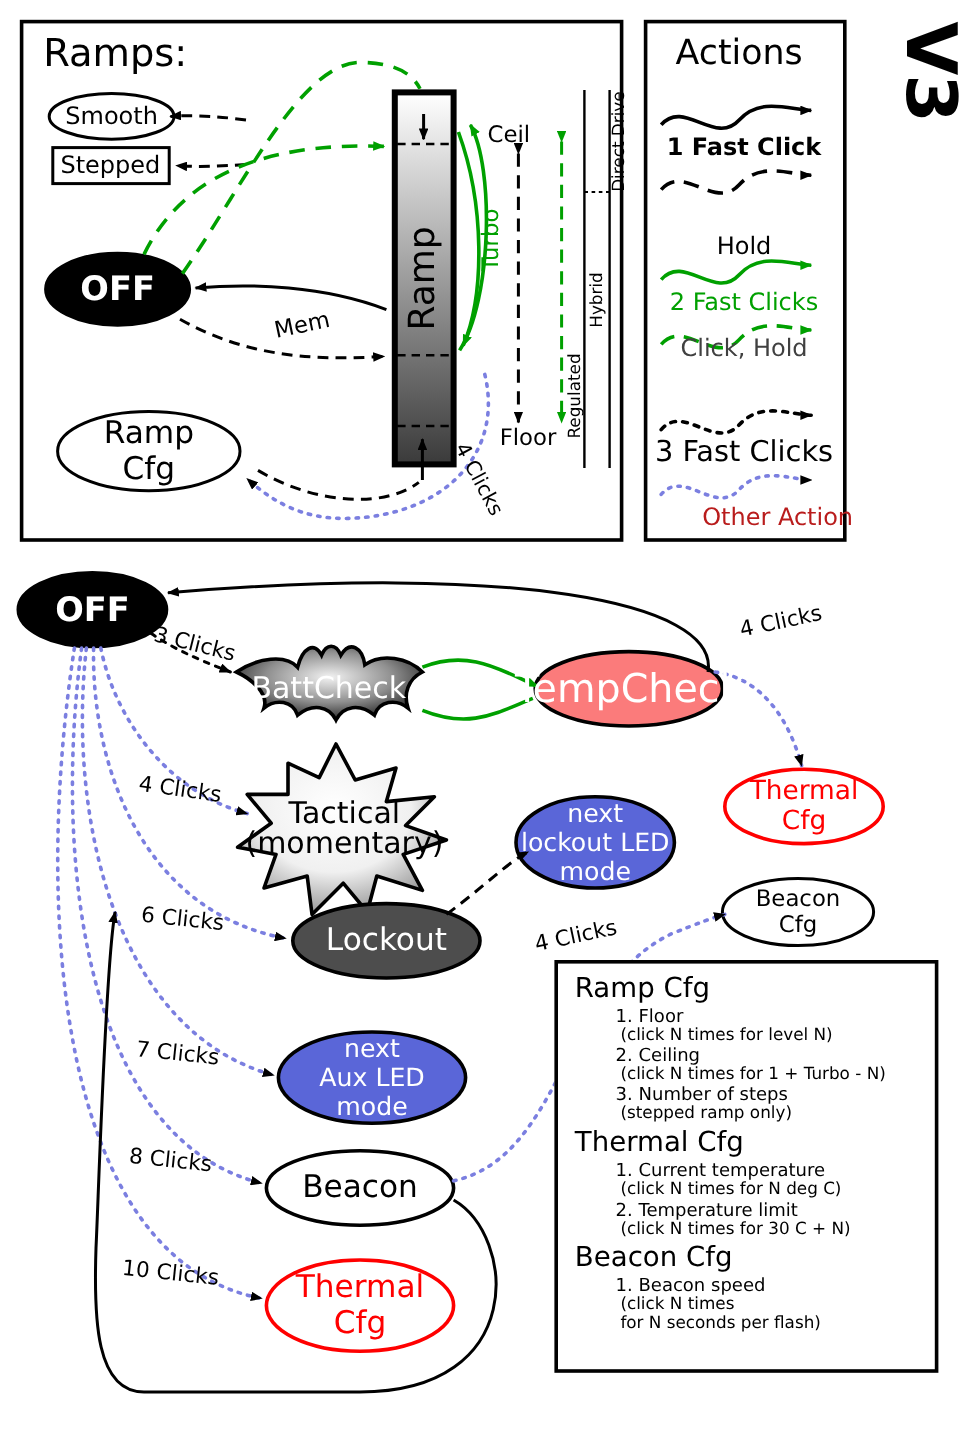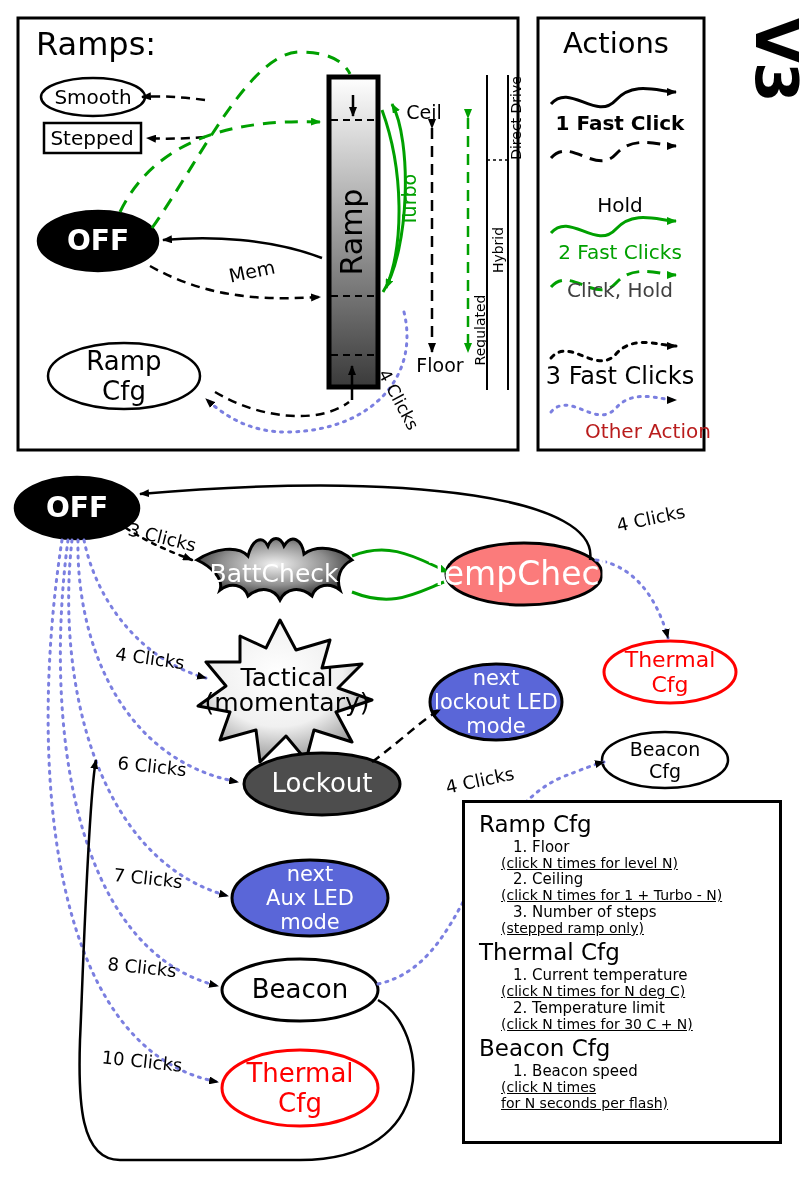"(click N times for level" .cfg-sub { margin-left: 22px -> 38px; text-decoration: underline -> none }
